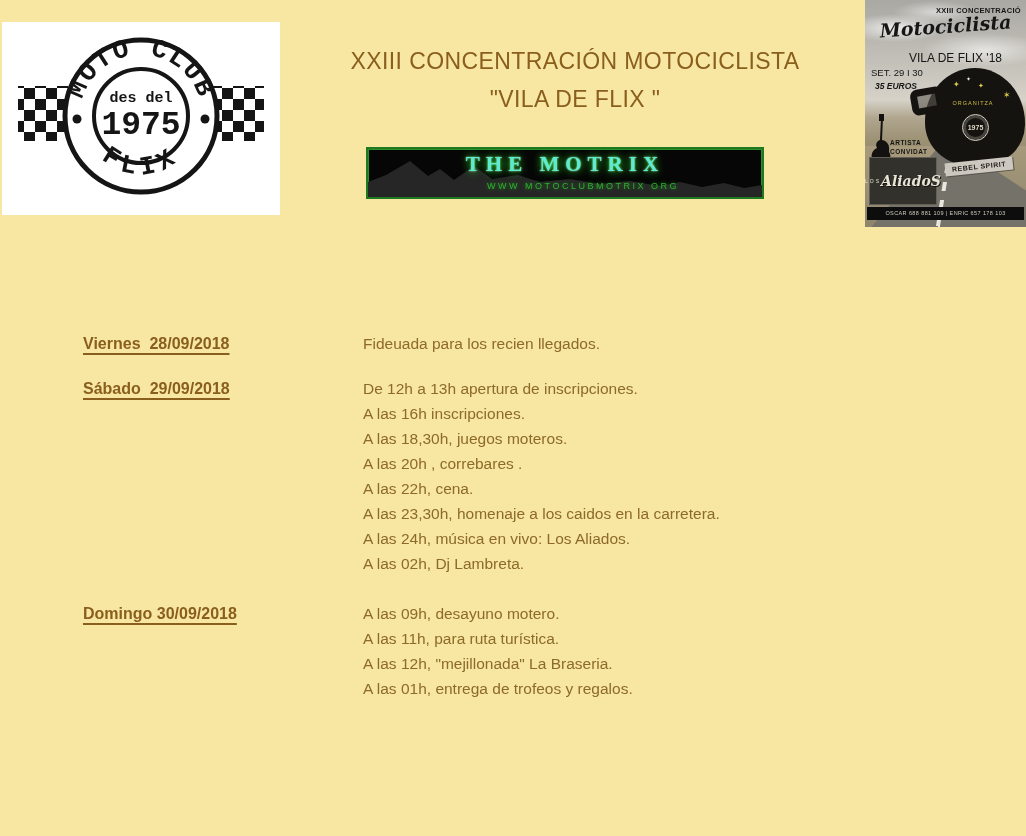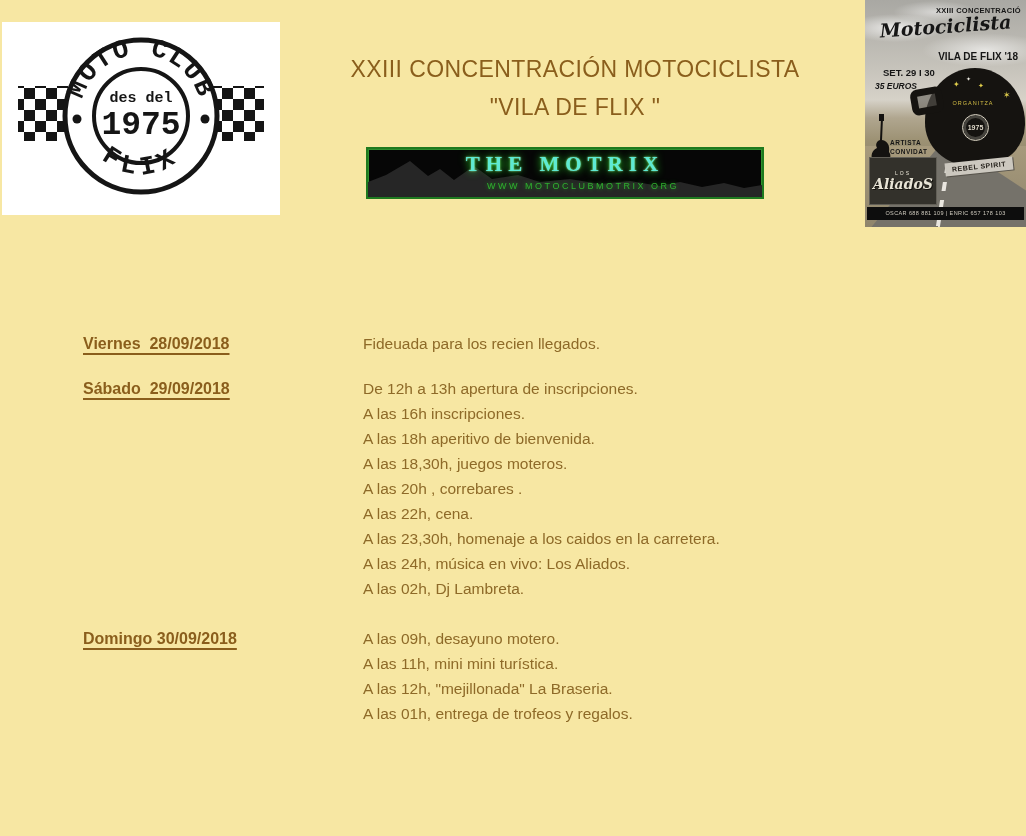"XXIII CONCENTRACIÓN MOTOCICLISTA" .title { margin-top: 8px -> none }
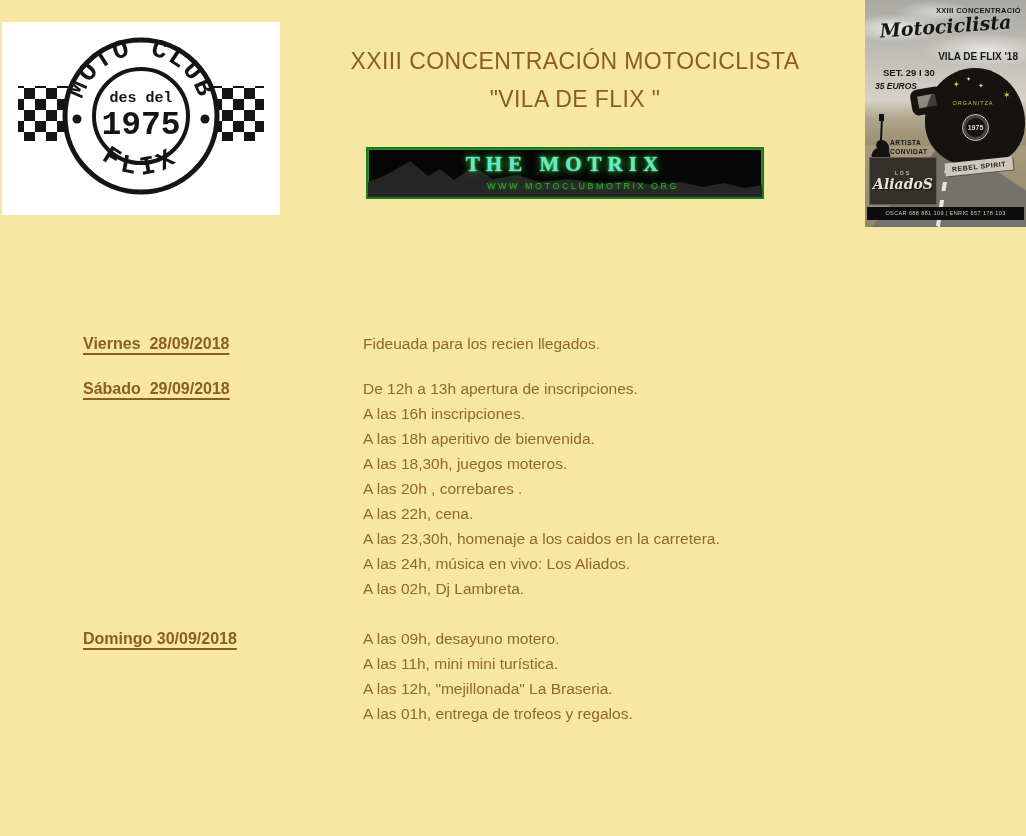"VILA DE FLIX '18" .p-l3 { font-size: 10px -> 12px; font-weight: bold -> normal; right: 8px -> 24px }
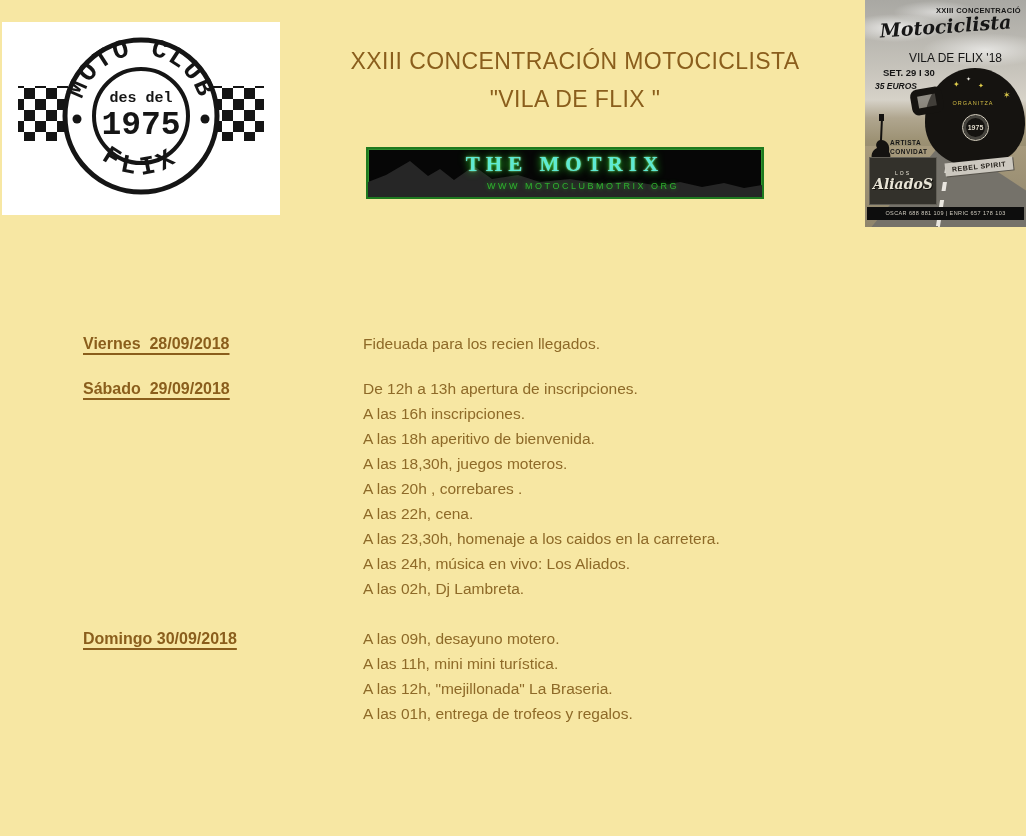"SET. 29 I 30" .p-date { font-weight: bold -> normal; left: 18px -> 6px }
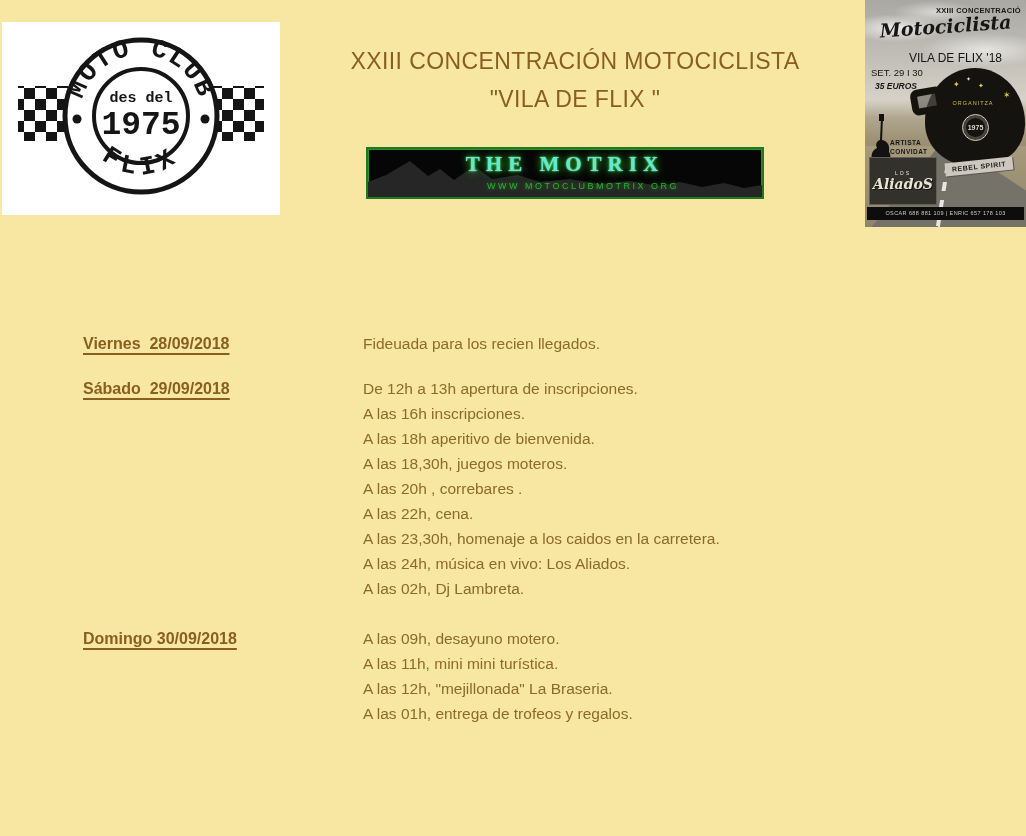"AliadoS" .p-aliados { flex-direction: column -> none }
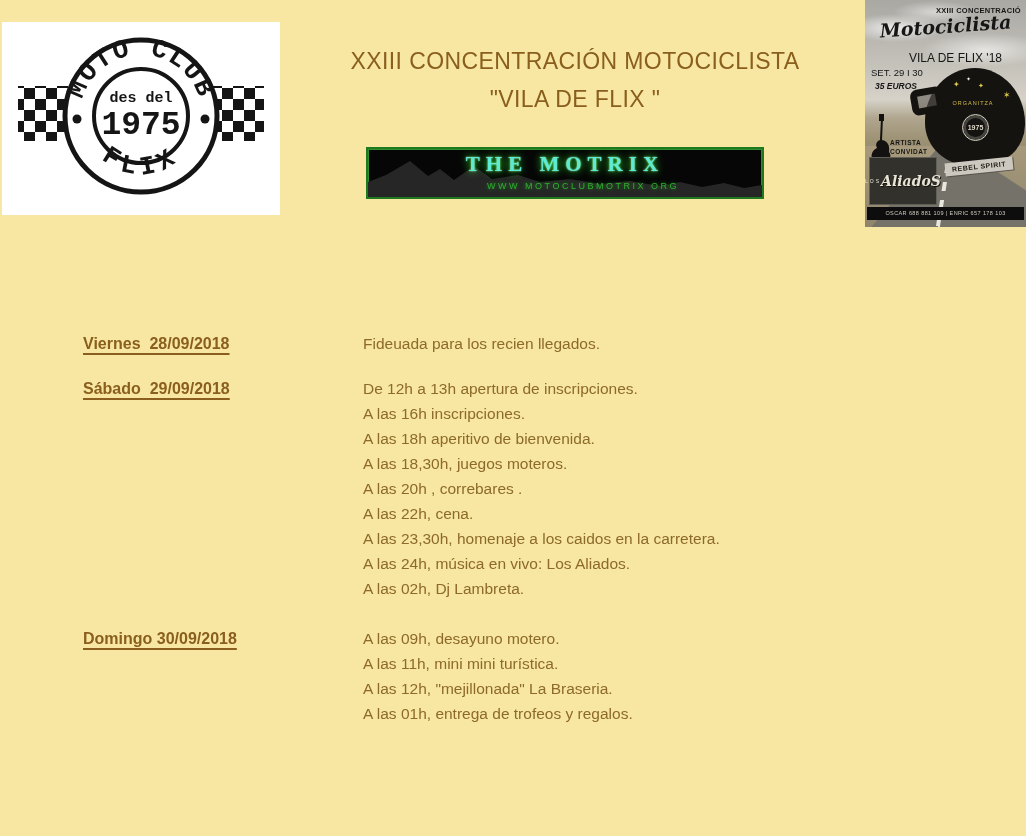"A las 18h aperitivo de" div.event { html: <div>A las 18h aperitivo de bienvenida.</div> -> none }
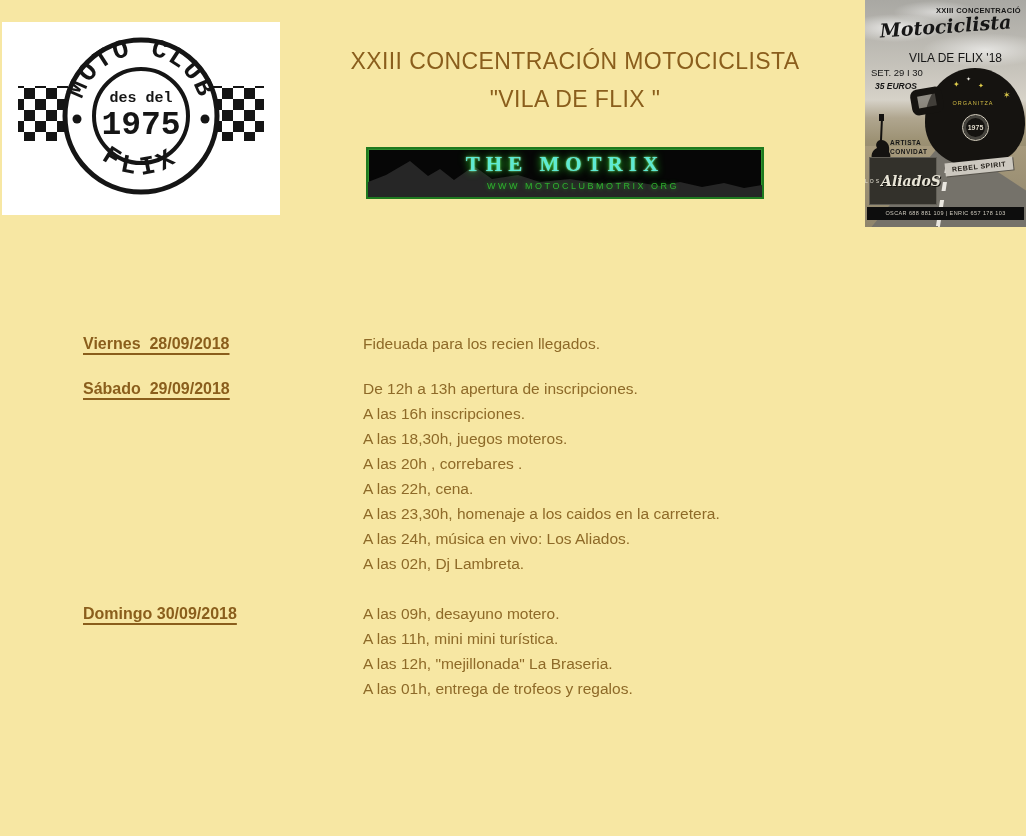"A las 11h, mini mini" div.event { text: mini mini -> para ruta }
